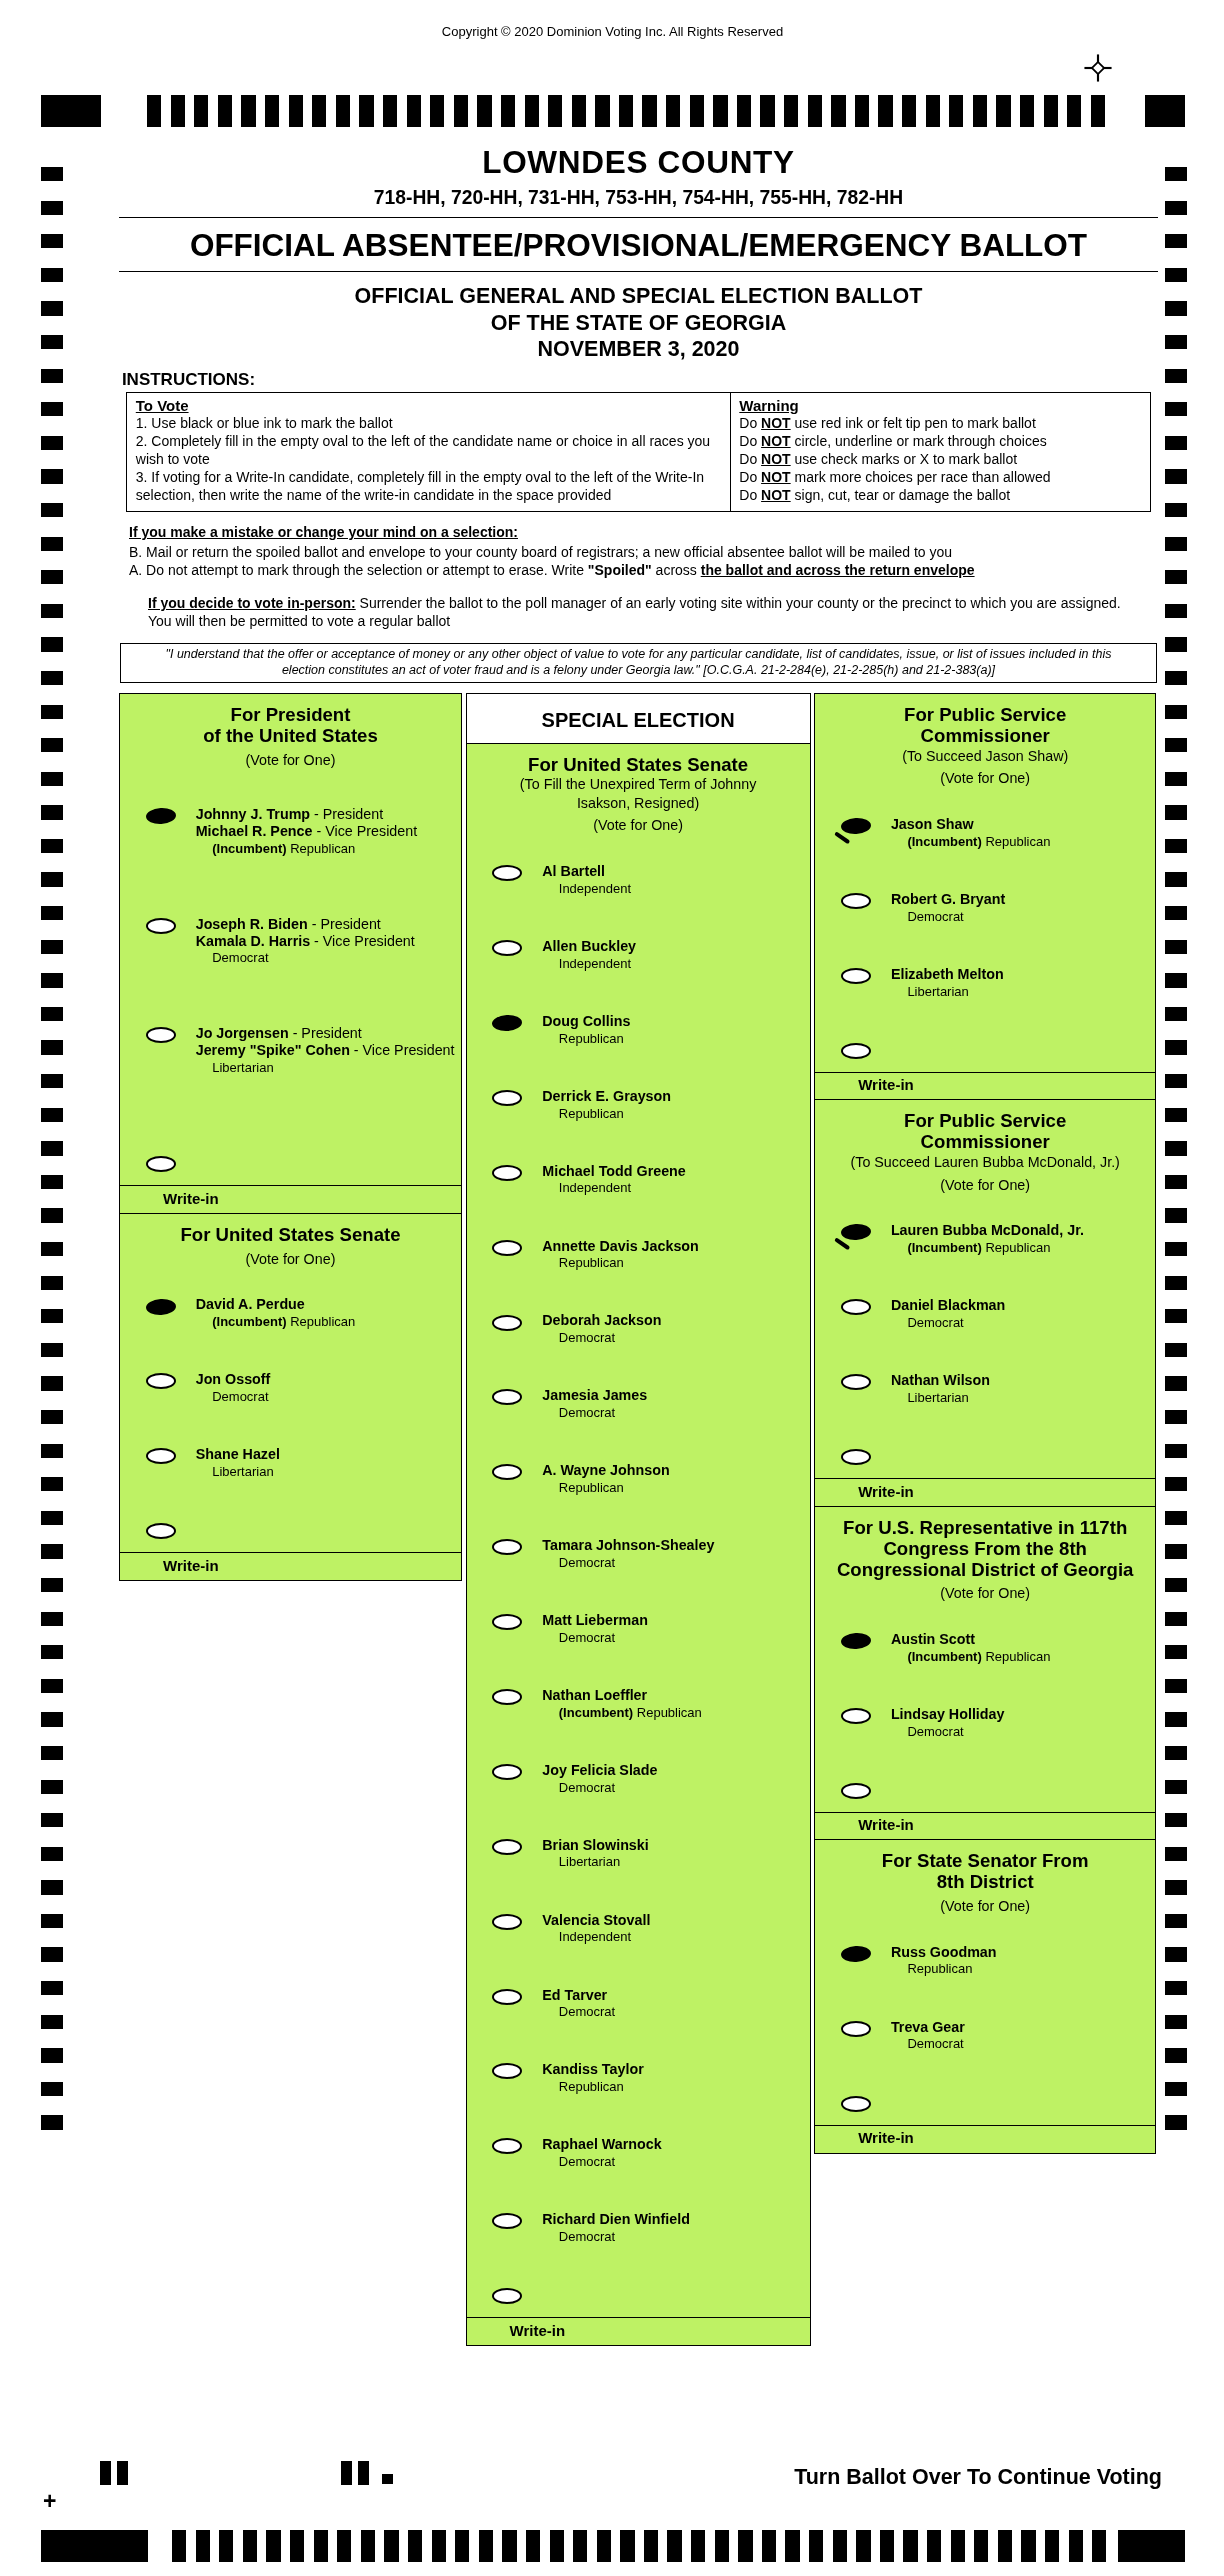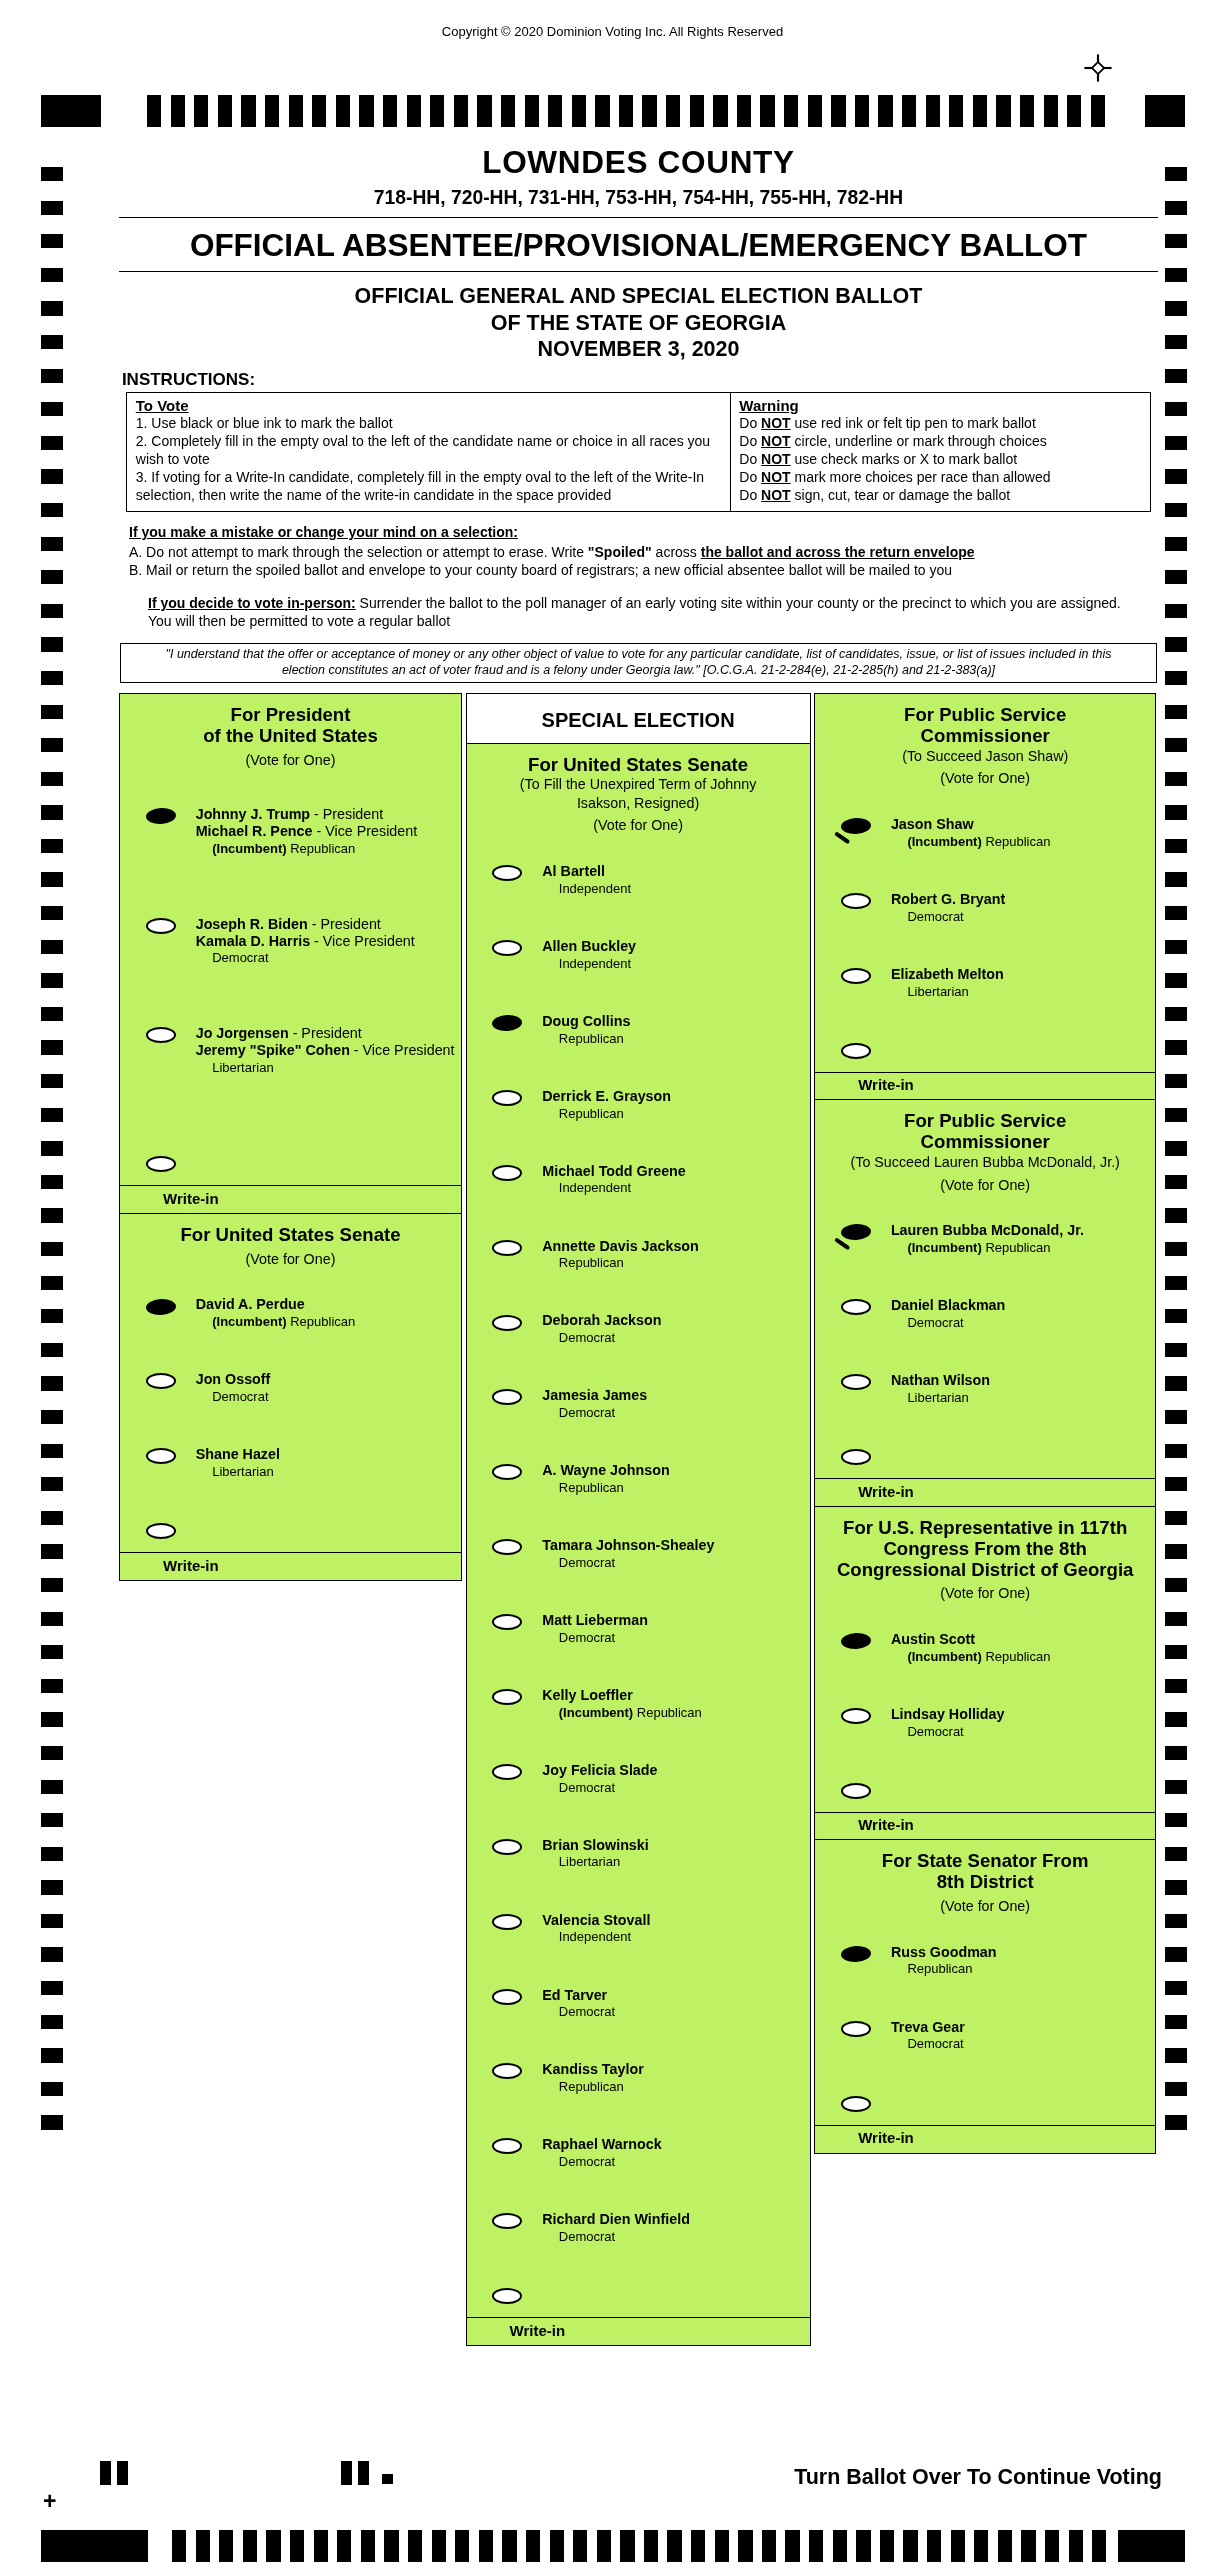"A. Do not attempt to" div { order: before "B. Mail or return the" -> after "B. Mail or return the" }
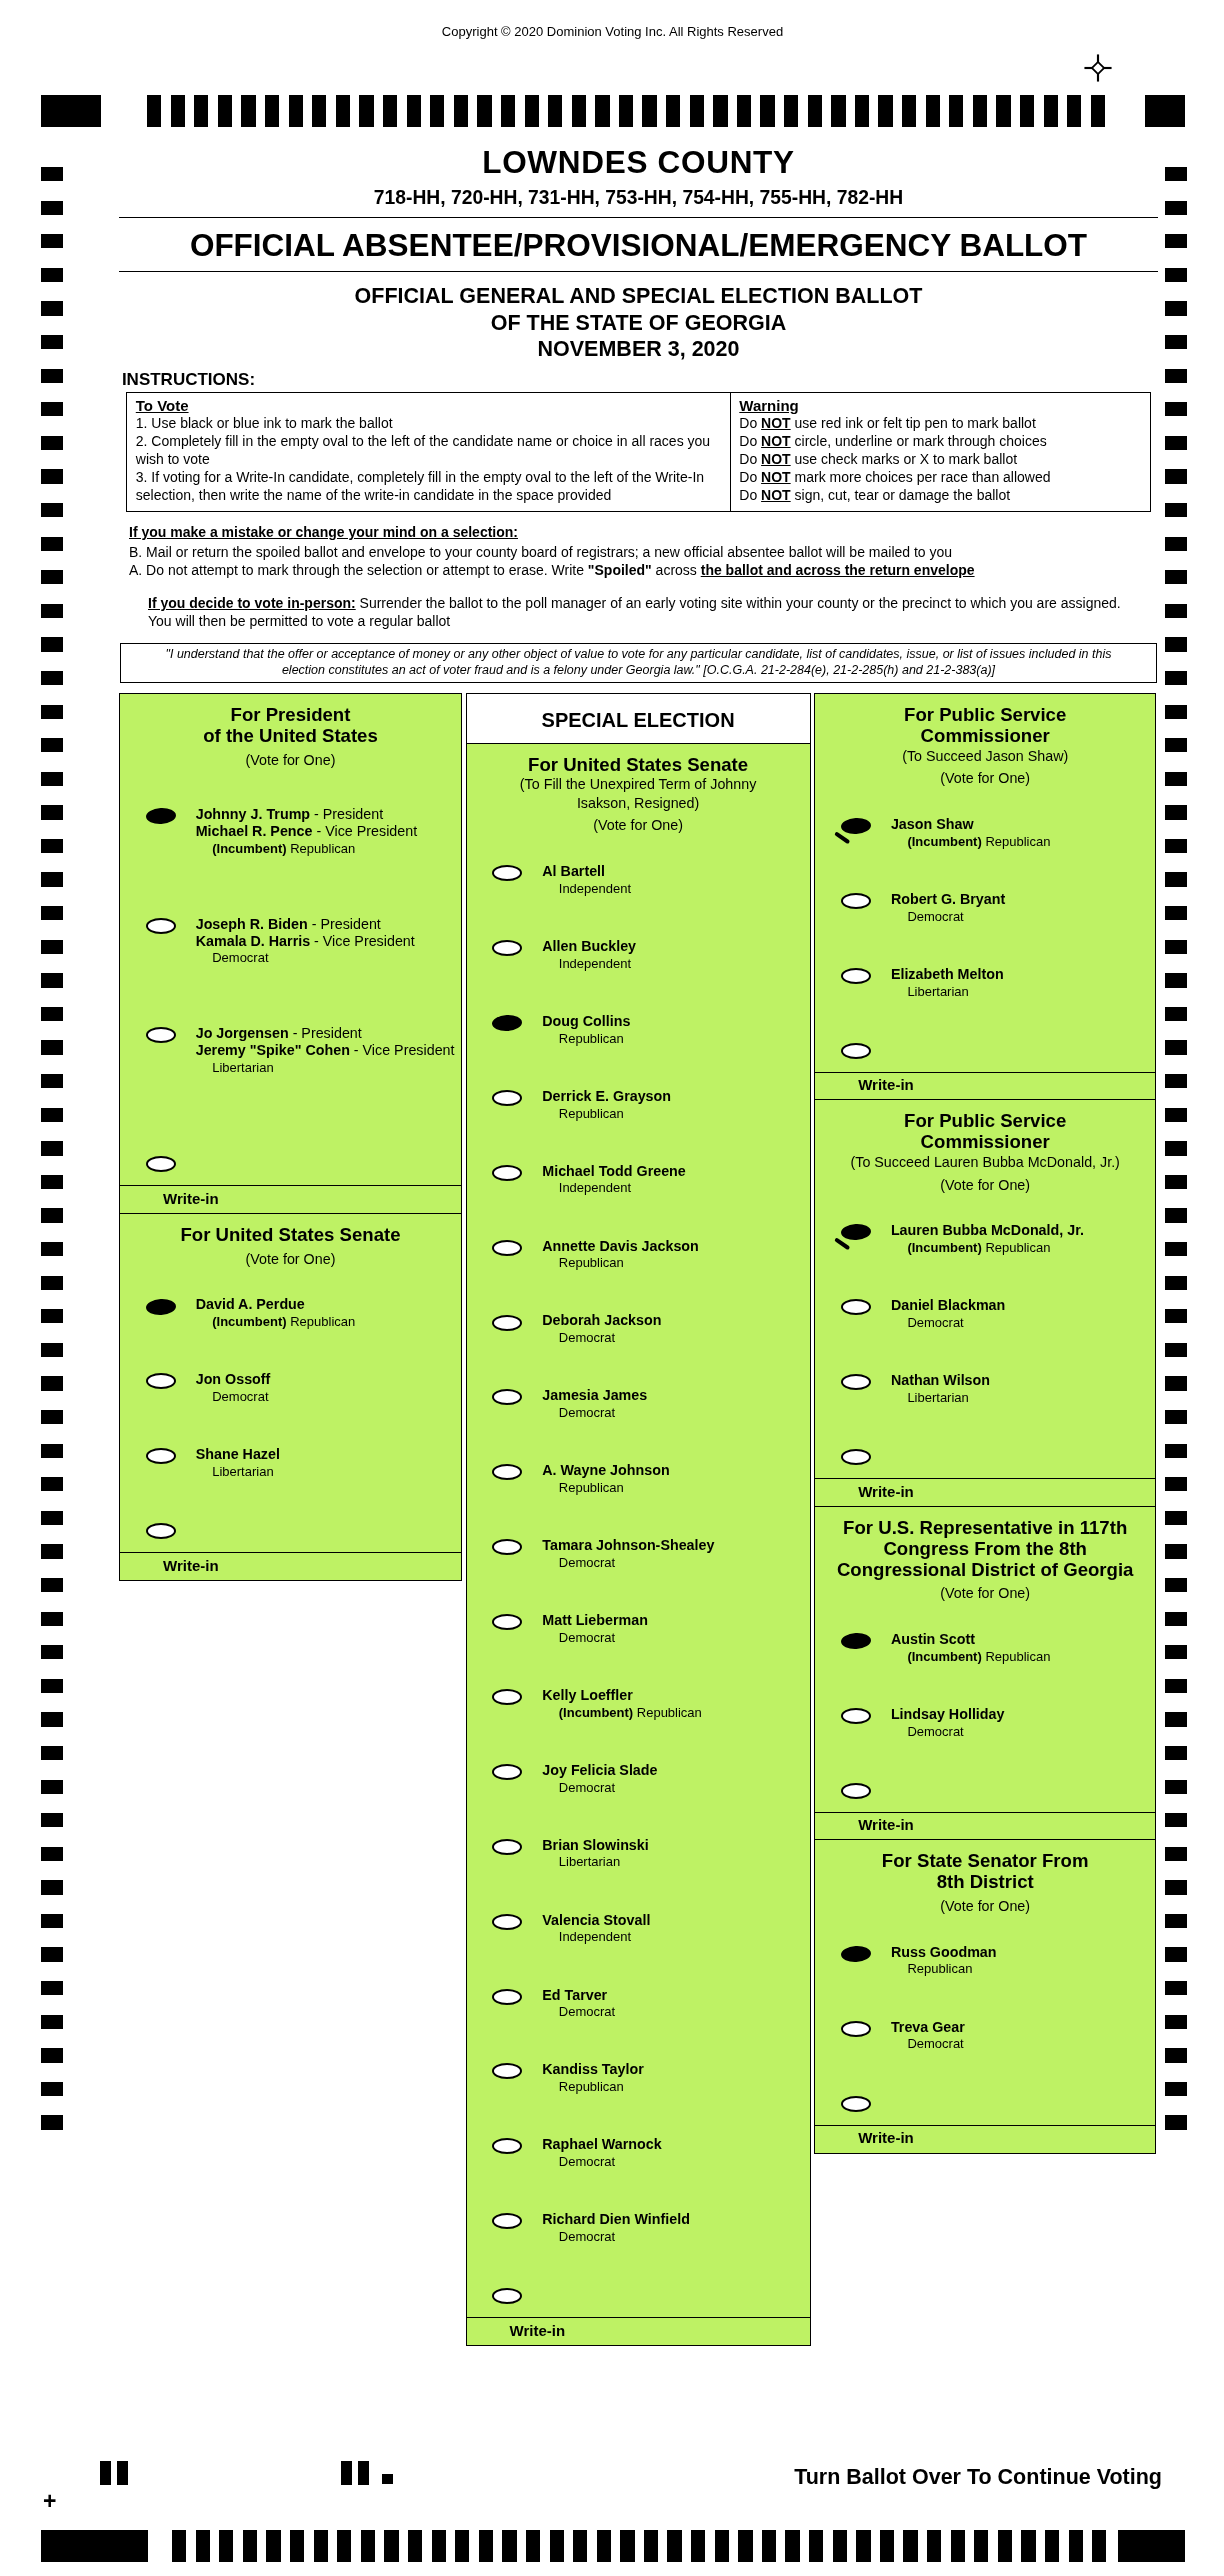"Kelly Loeffler" b { text: Kelly -> Nathan }
